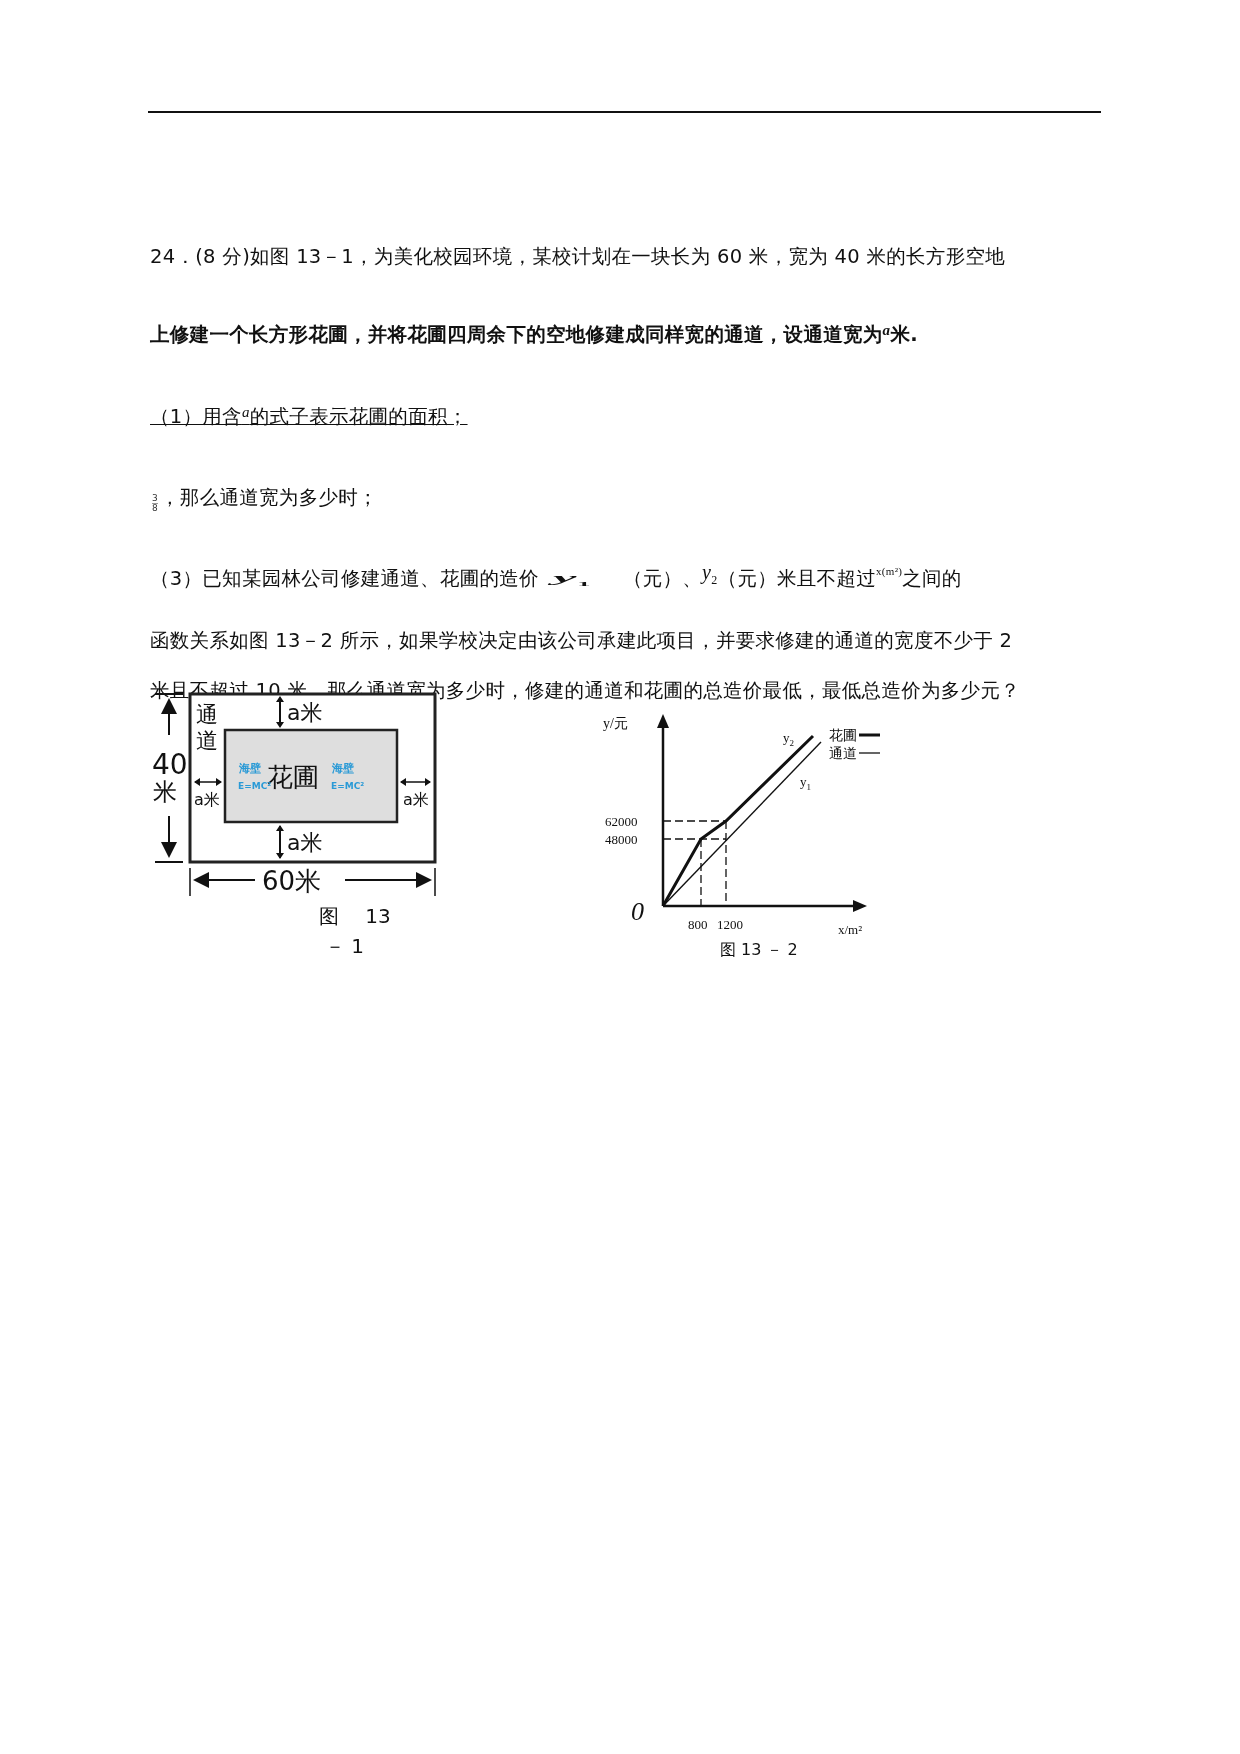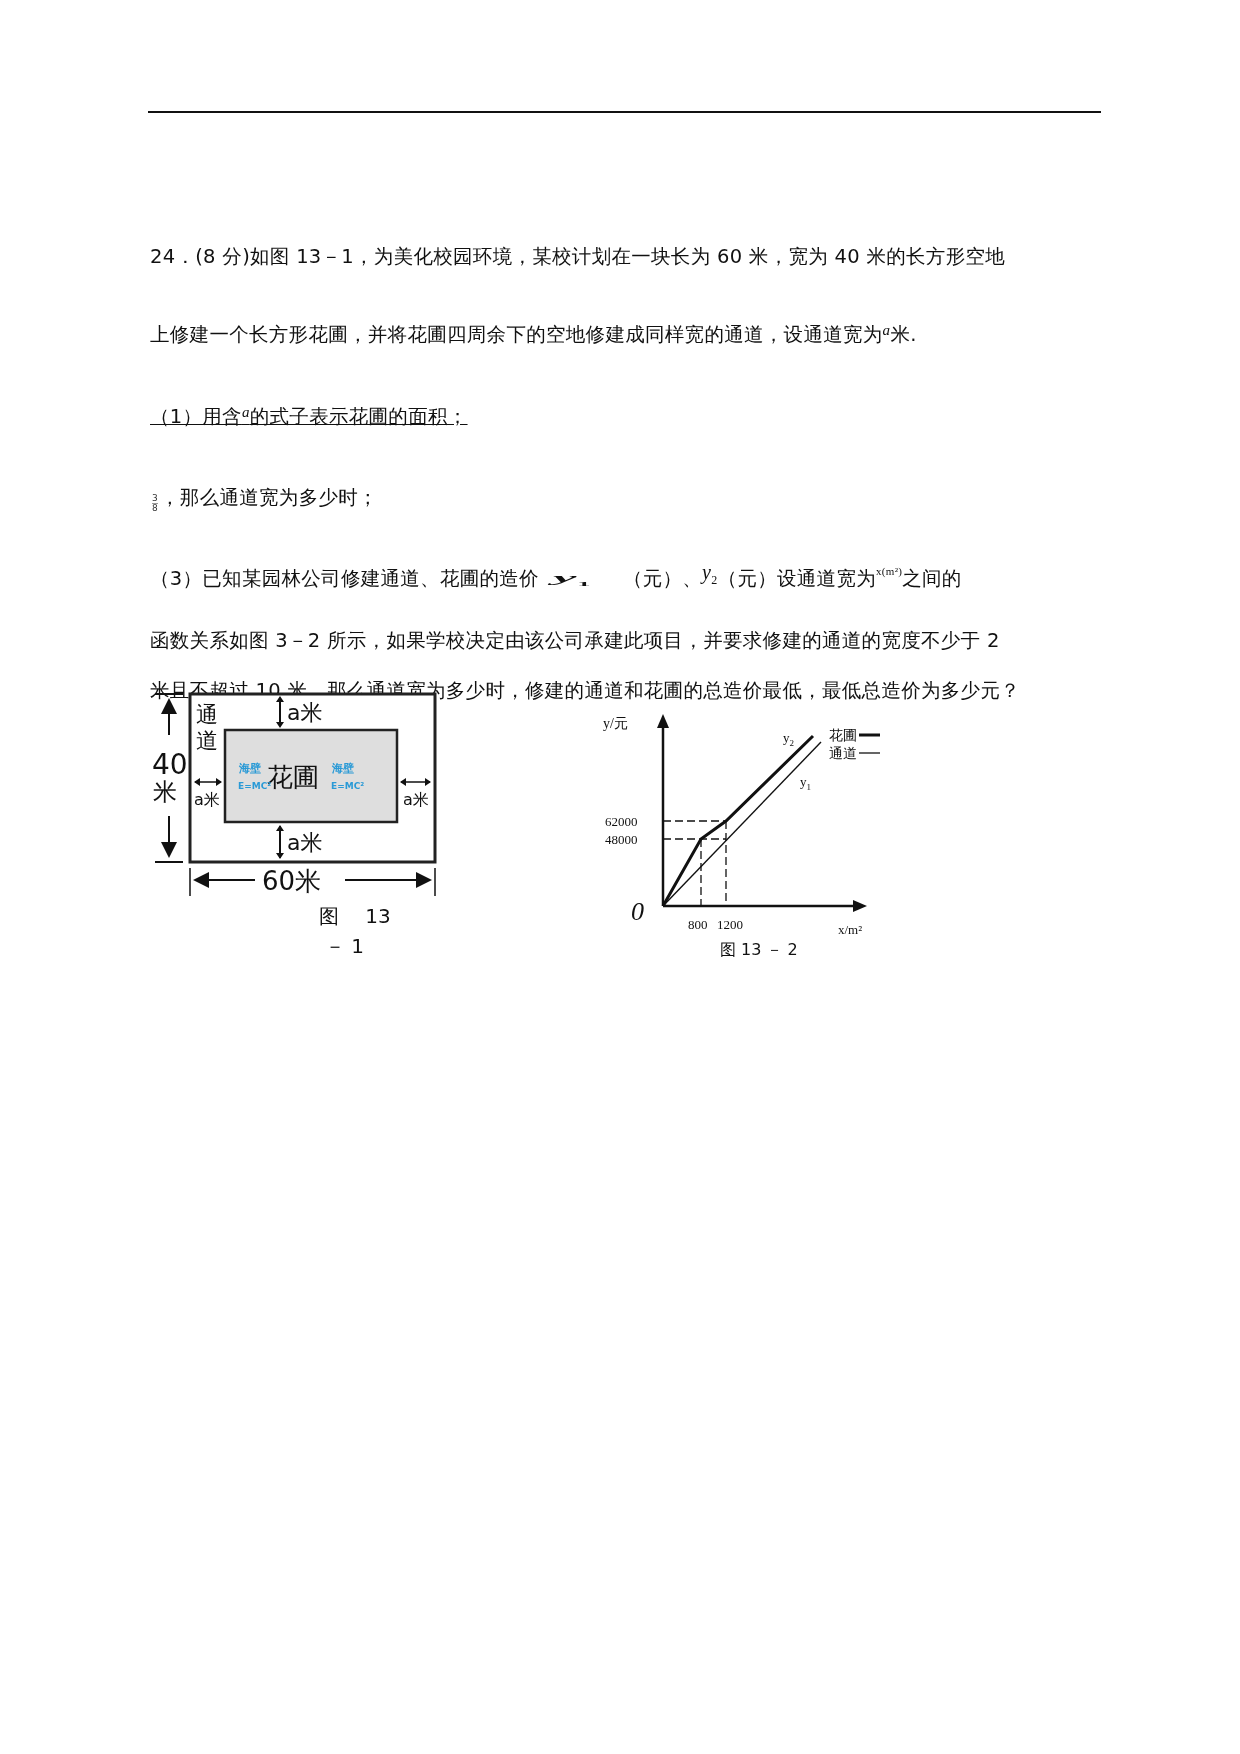"上修建一个长方形花圃，并将花圃四周余下的空地修建成同样宽的通道，设通道宽为a米." div.line { font-weight: none -> bold }
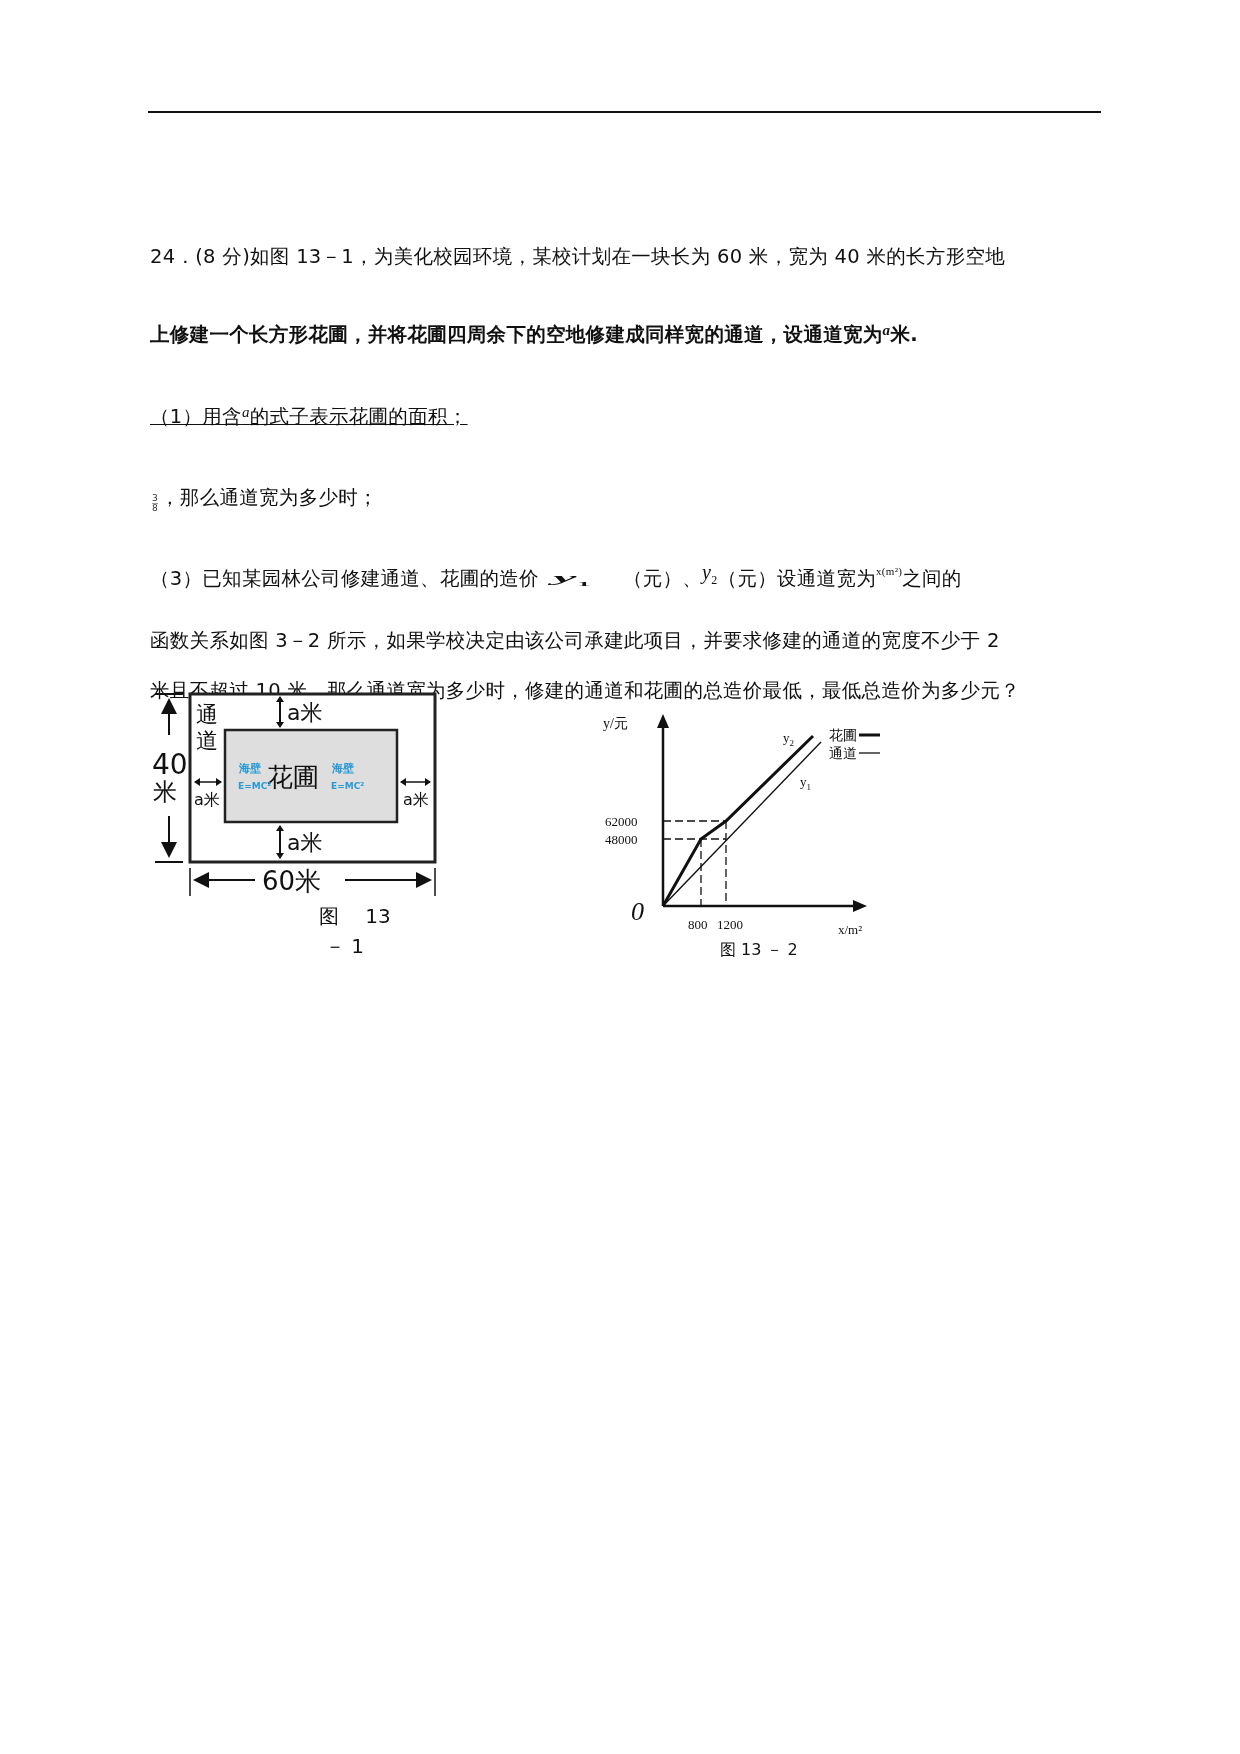"（元）设通道宽为" span { text: 设通道宽为 -> 米且不超过 }
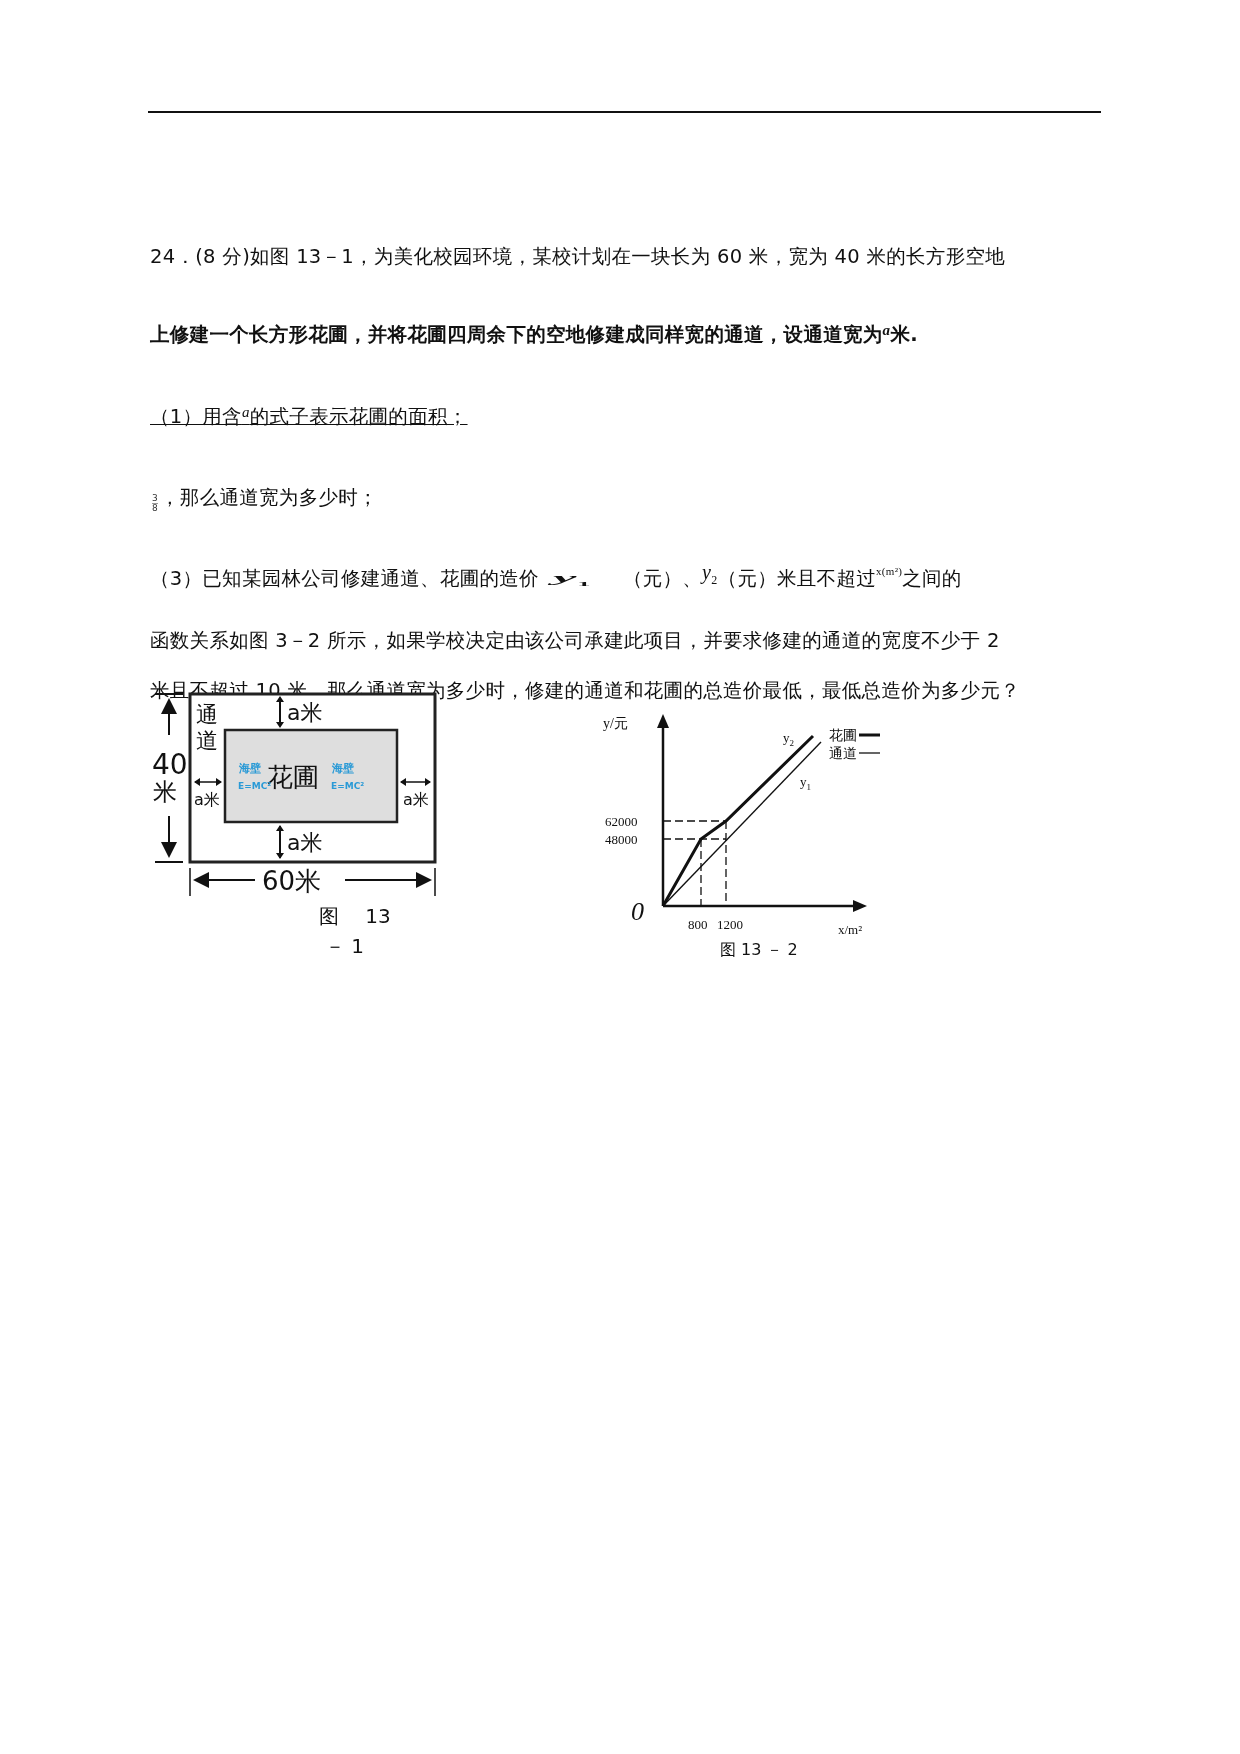"函数关系如图 3－2" div.line { text: 3 -> 13 }
